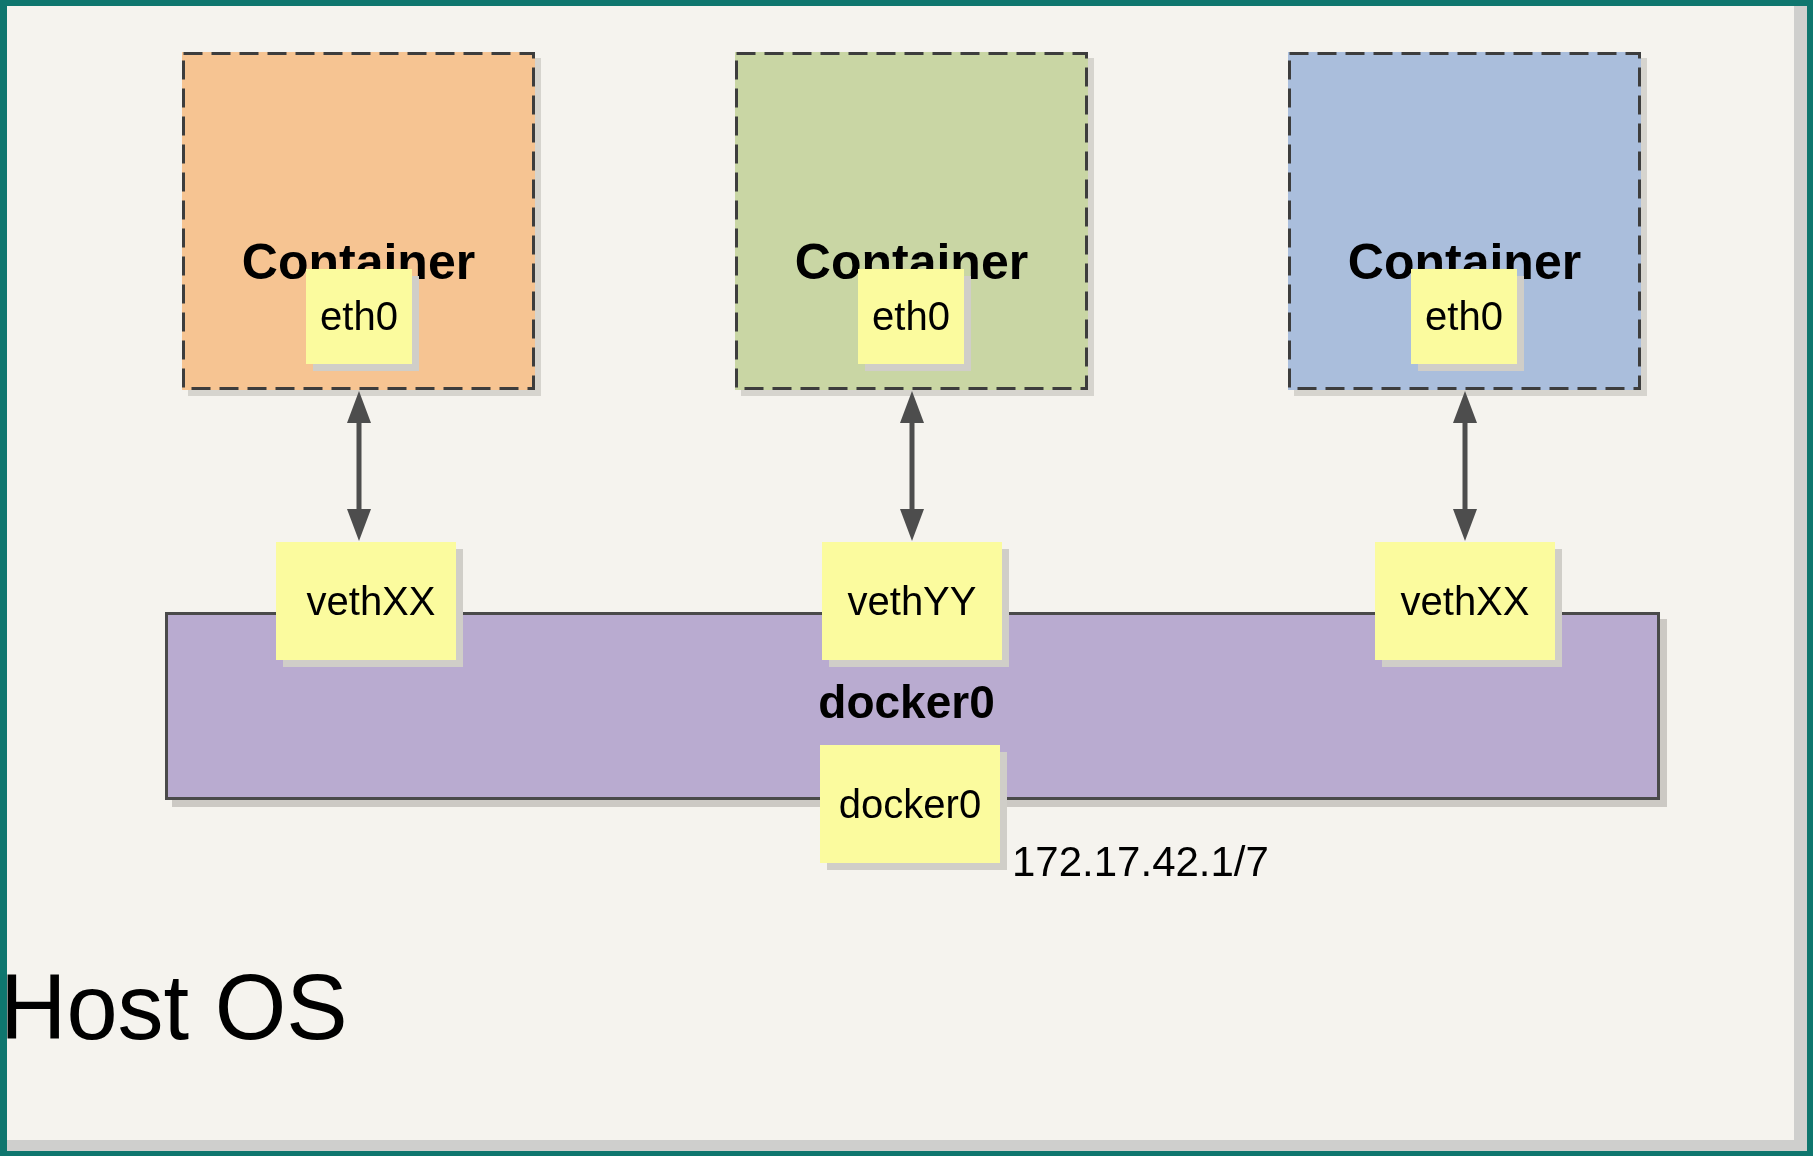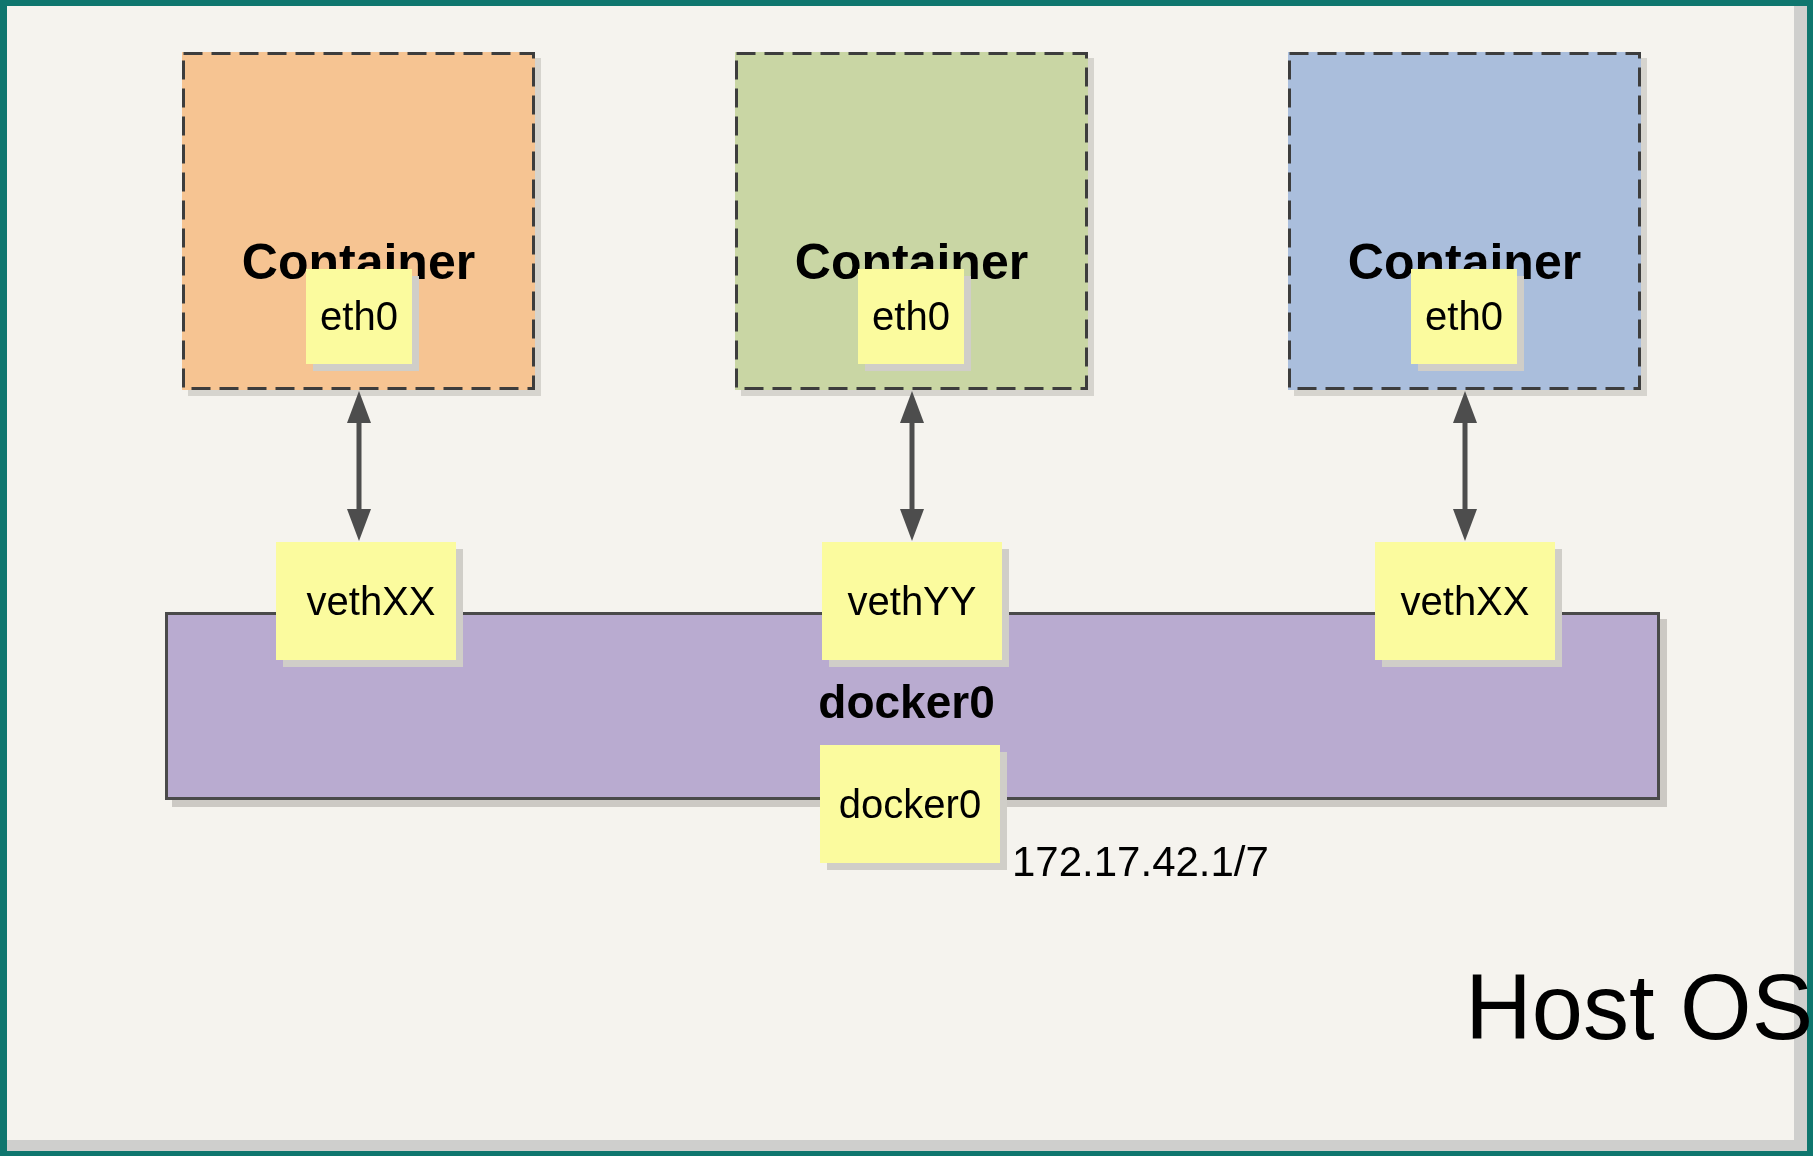"Host OS" .host-label { text-align: right -> left }
